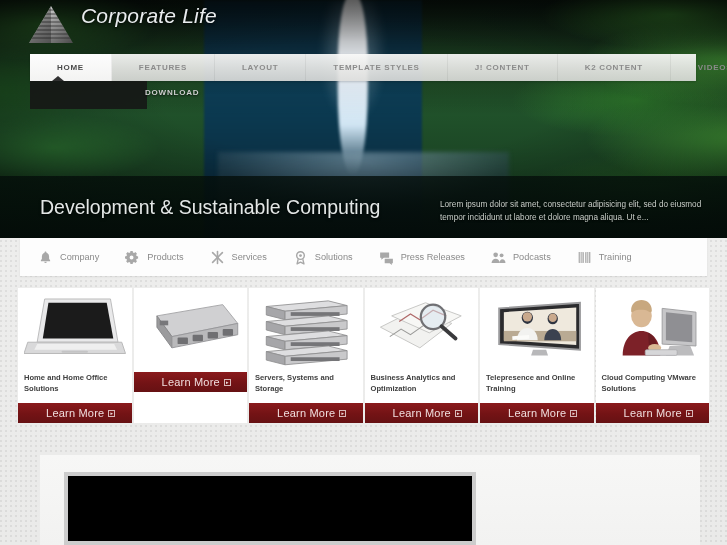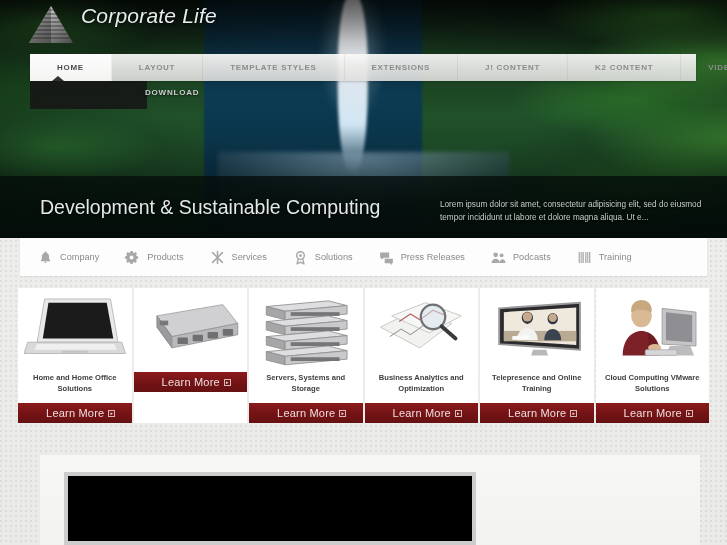"FEATURES" div.nav-item { html: none -> <div>FEATURES</div> }
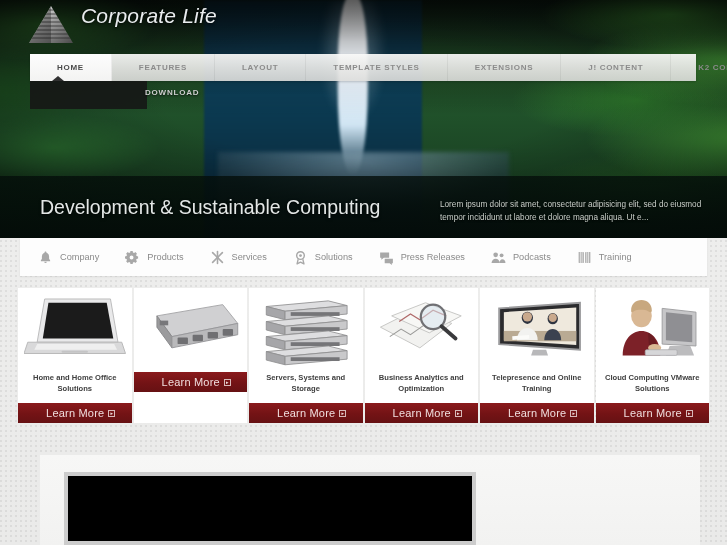"EXTENSIONS" div.nav-item { html: <div>EXTENSIONS</div> -> none }
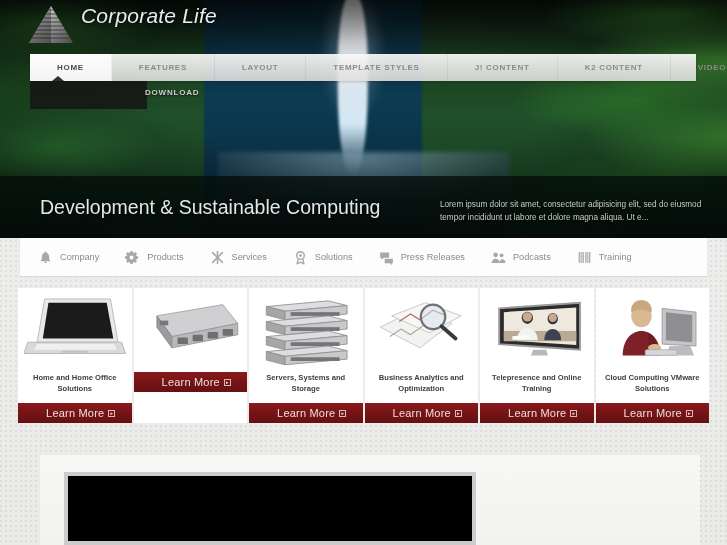"Home and Home Office Solutions" .card-title { text-align: center -> left }
